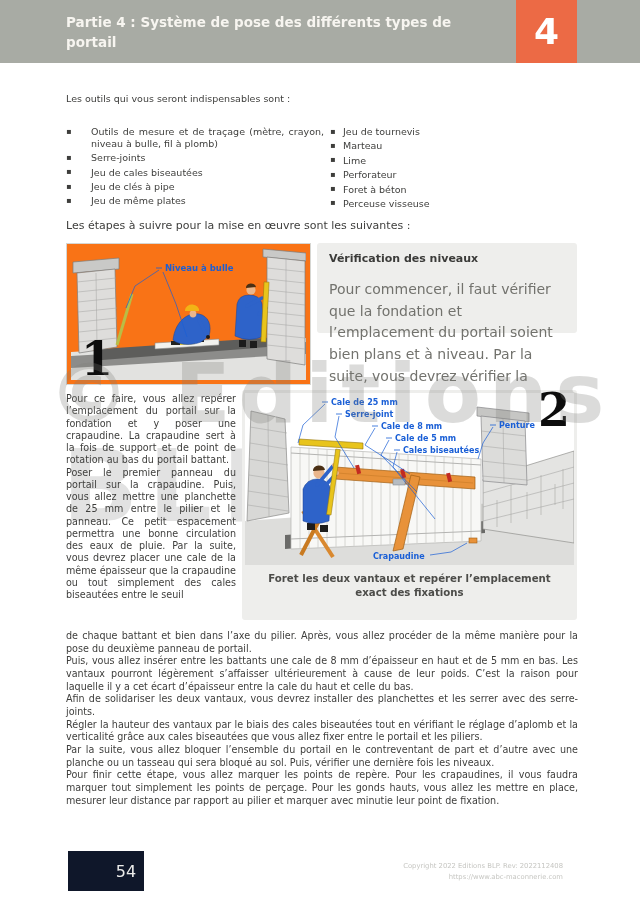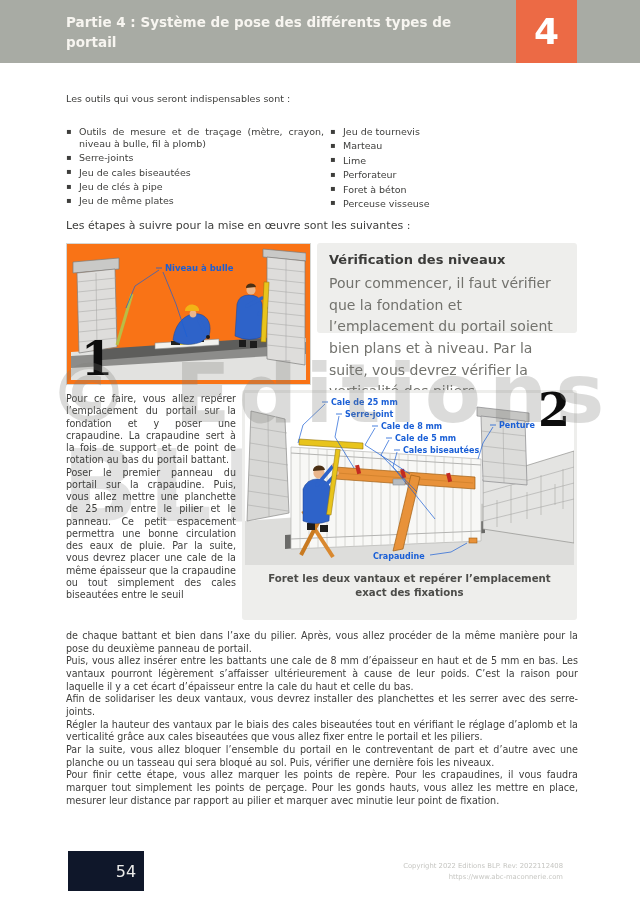"Outils de mesure et de" .list-left .li .txt { margin-left: none -> 12px }
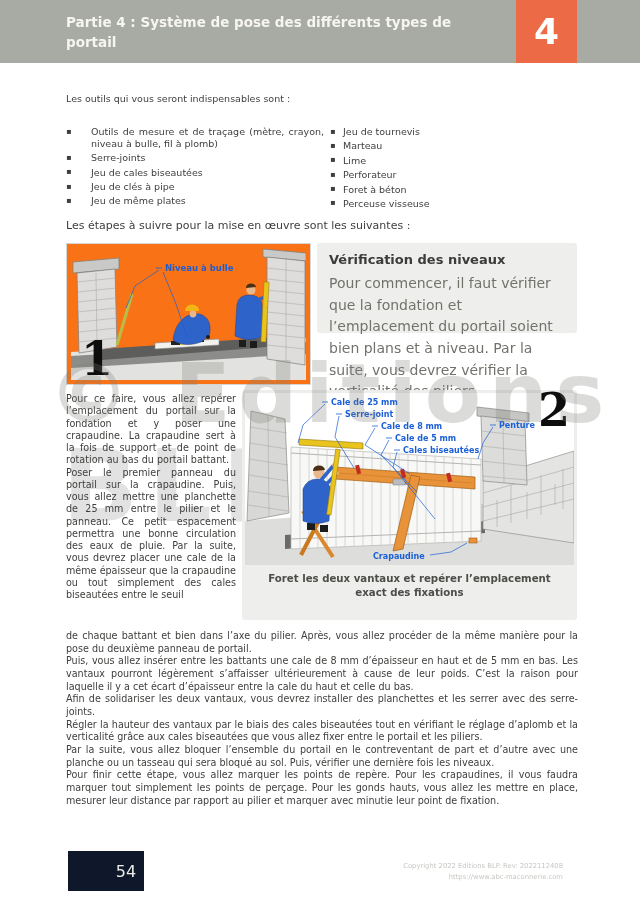"Vérification des niveaux" .verif-title { font-size: 13px -> 11px; margin-bottom: 6px -> 14px }
